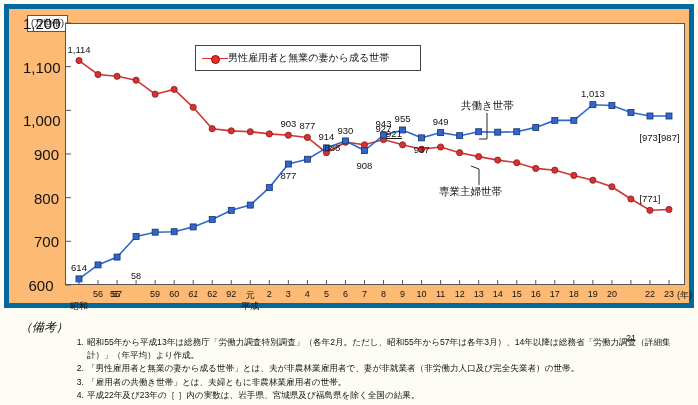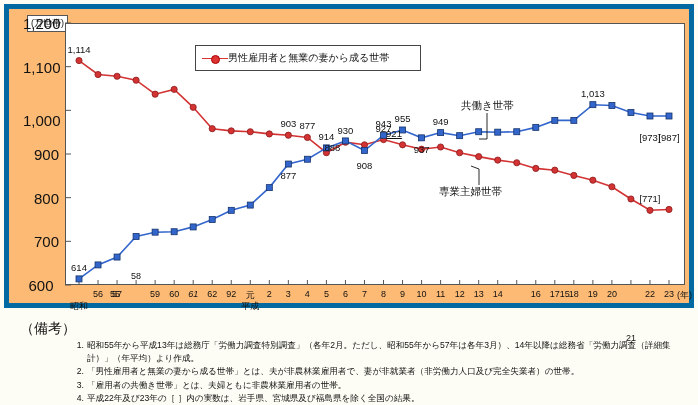"15" div.xlab { margin-left: 48px -> none }
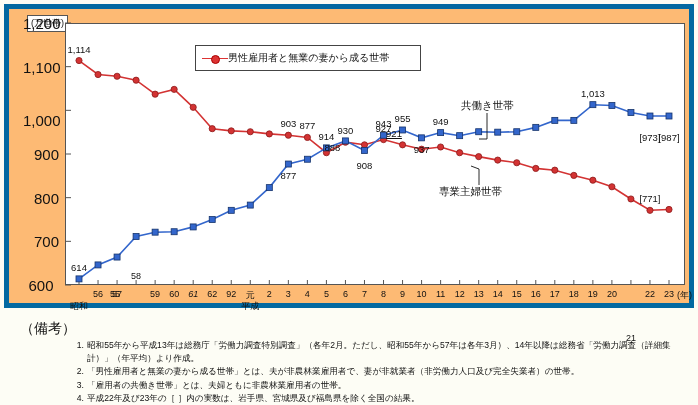"（備考）" .notes .nhead { font-size: 14px -> 12px; font-style: none -> italic }
